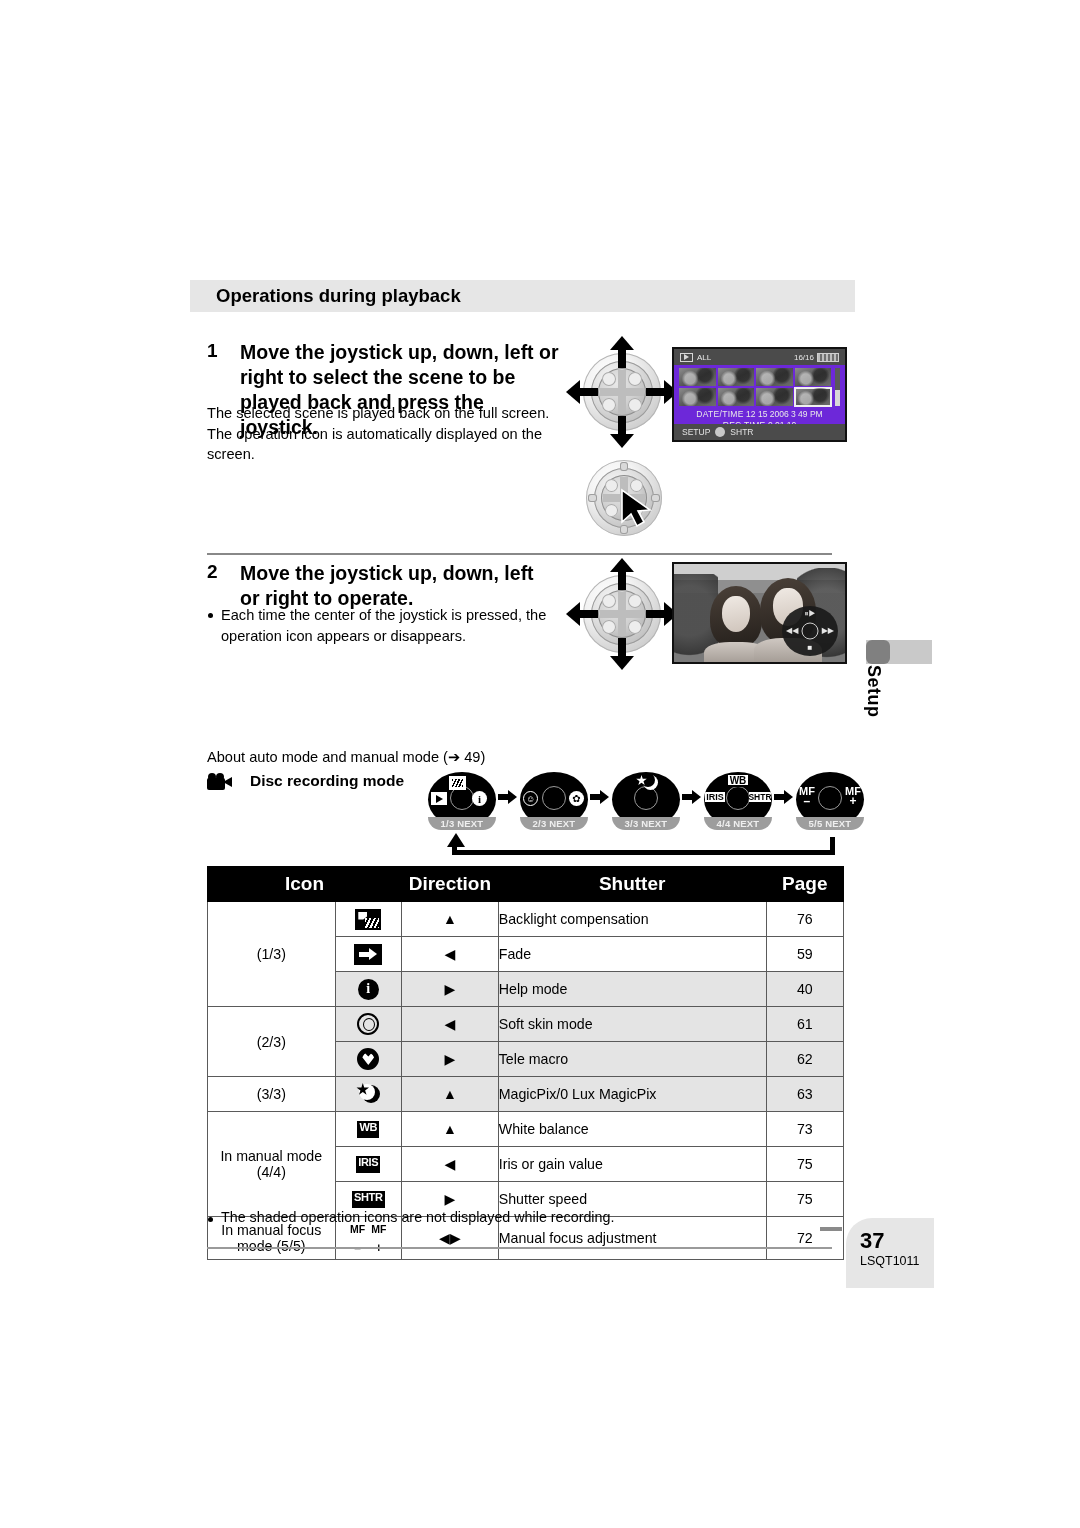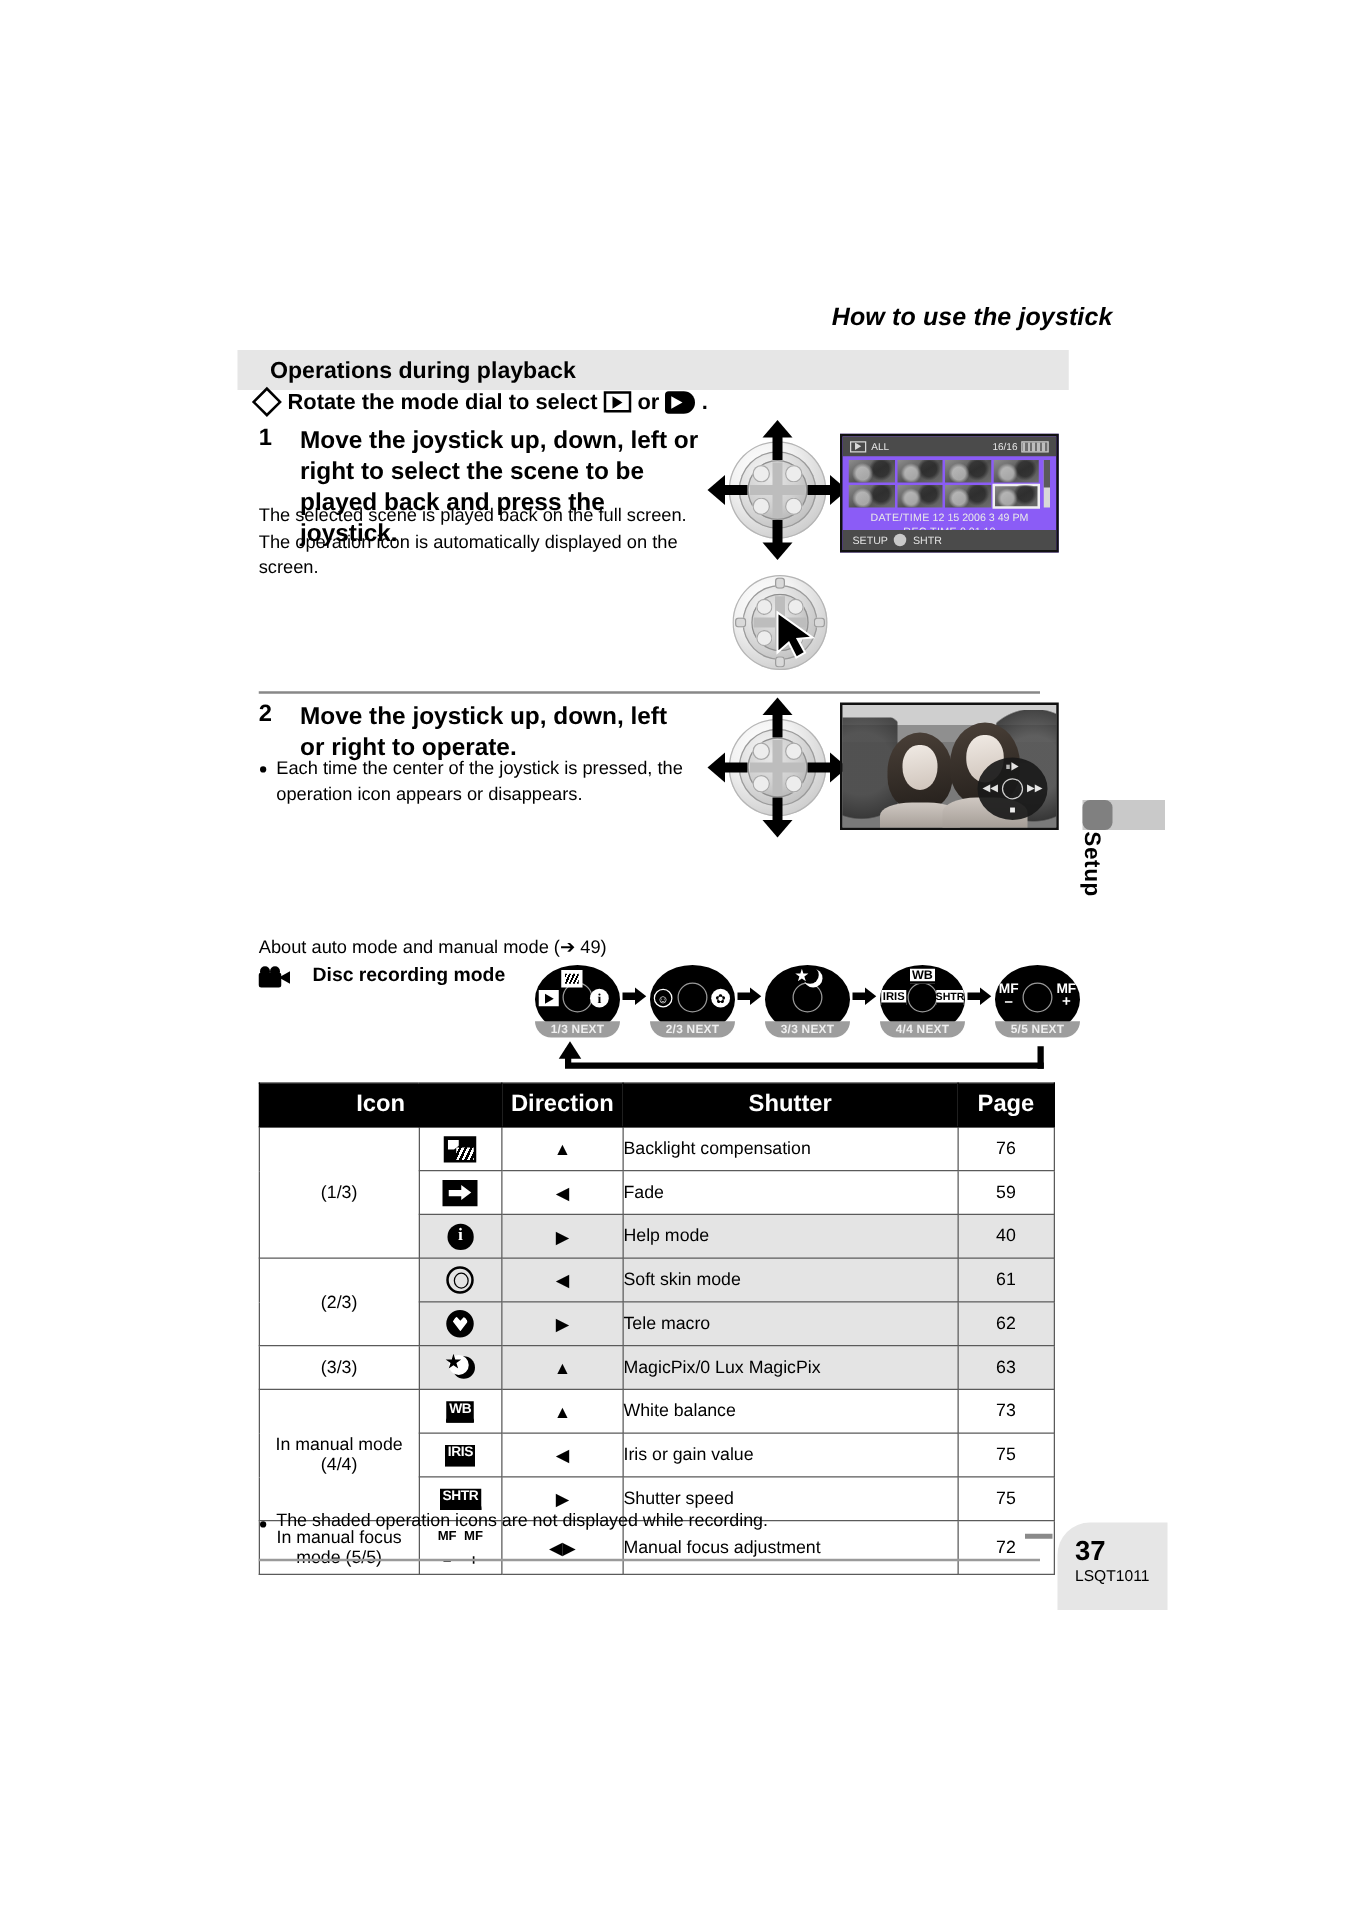"How to use the joystick" div.running-head { html: <div>How to use the joystick</div> -> none }
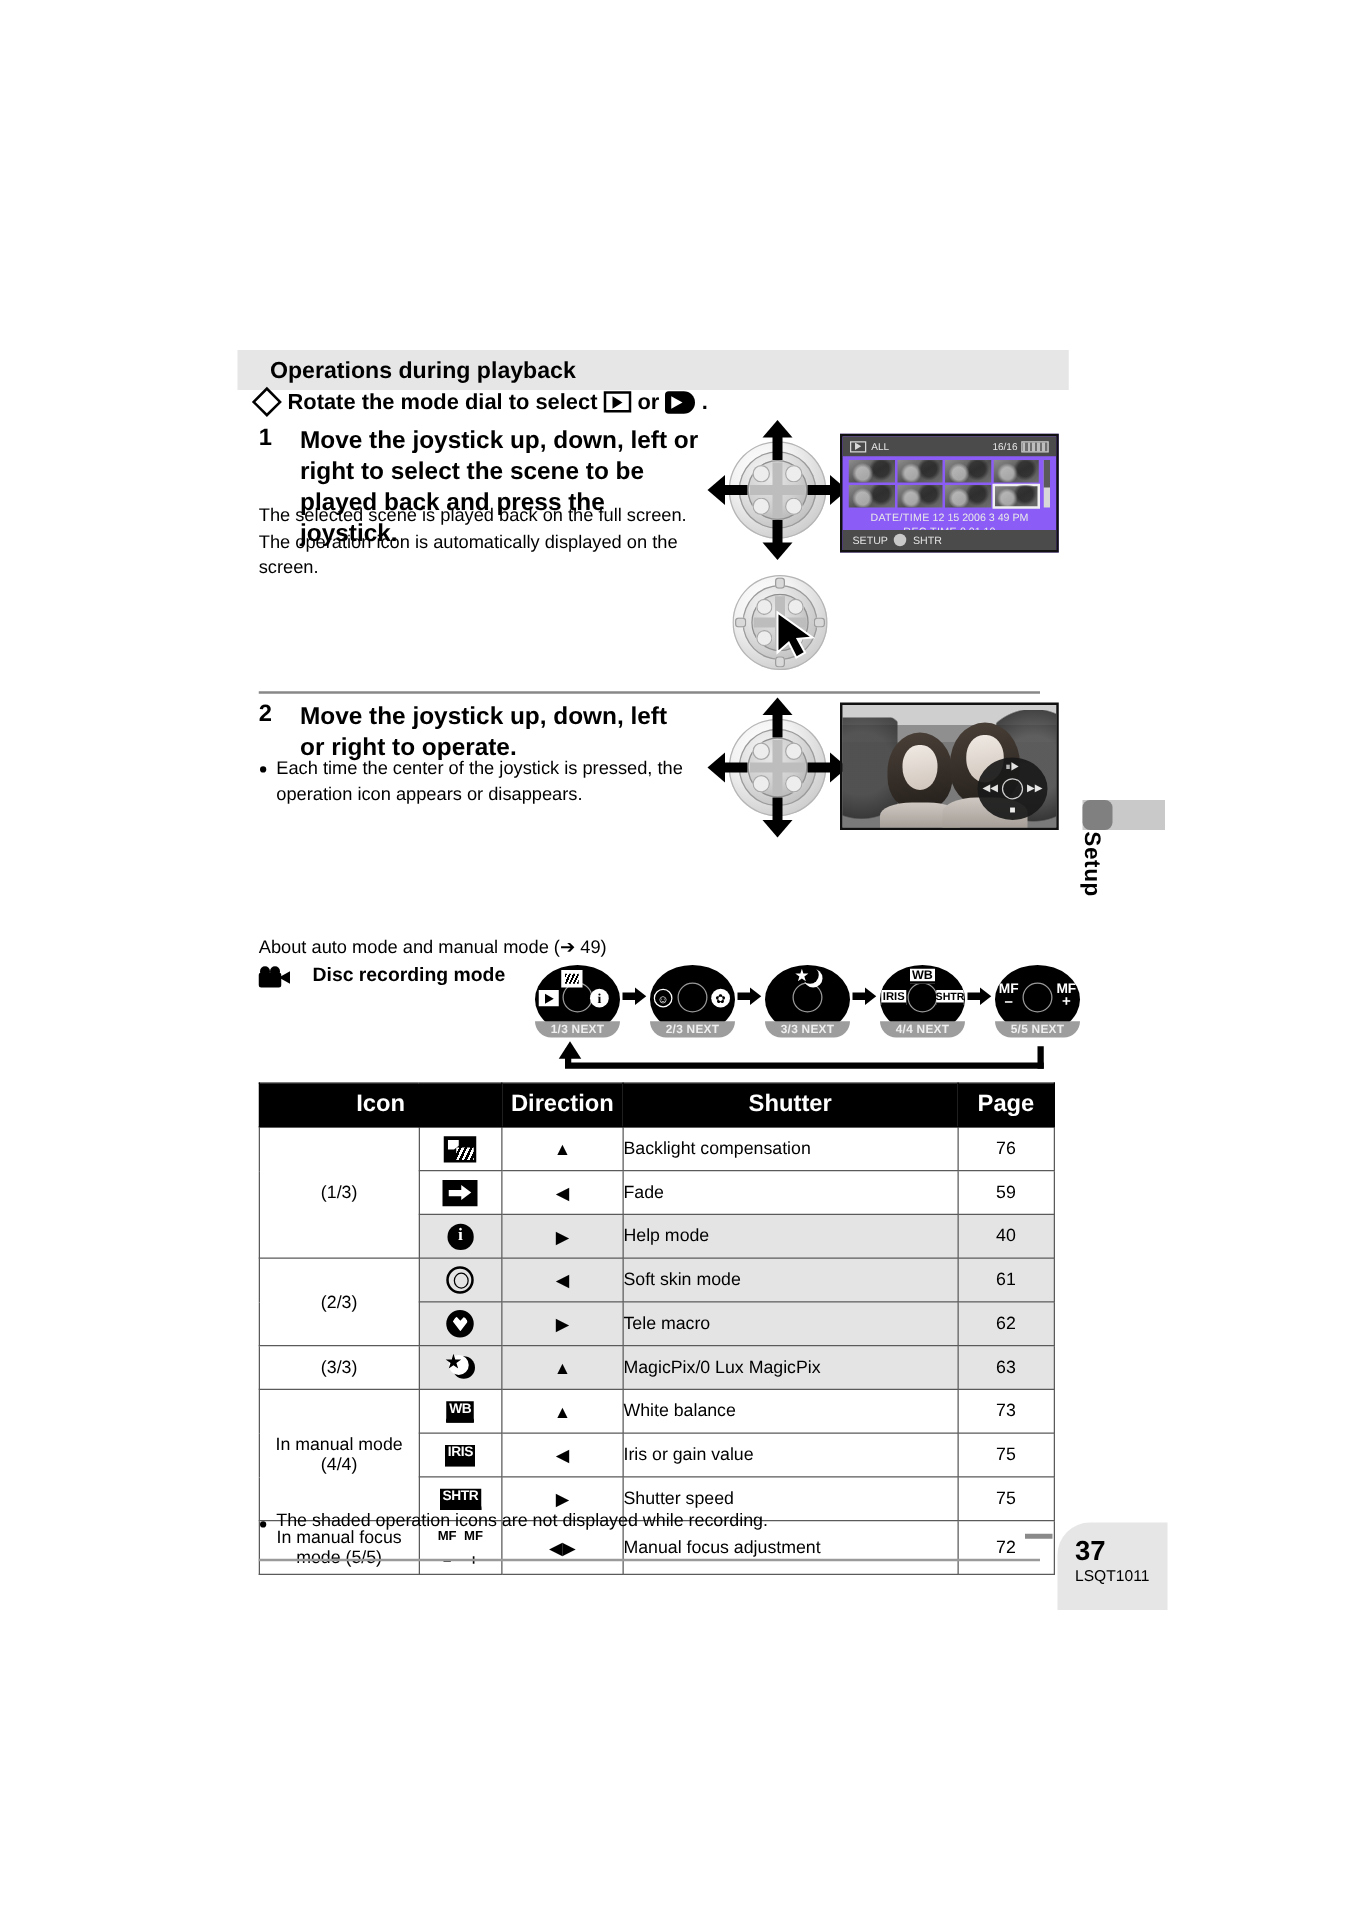"Rotate the mode dial to" div.diamond-line { html: <div> <span></span> <span>Rotate the mode dial to select</span> <span></span> <span>or</span> <span></span> <span>.</span> </div> -> none }
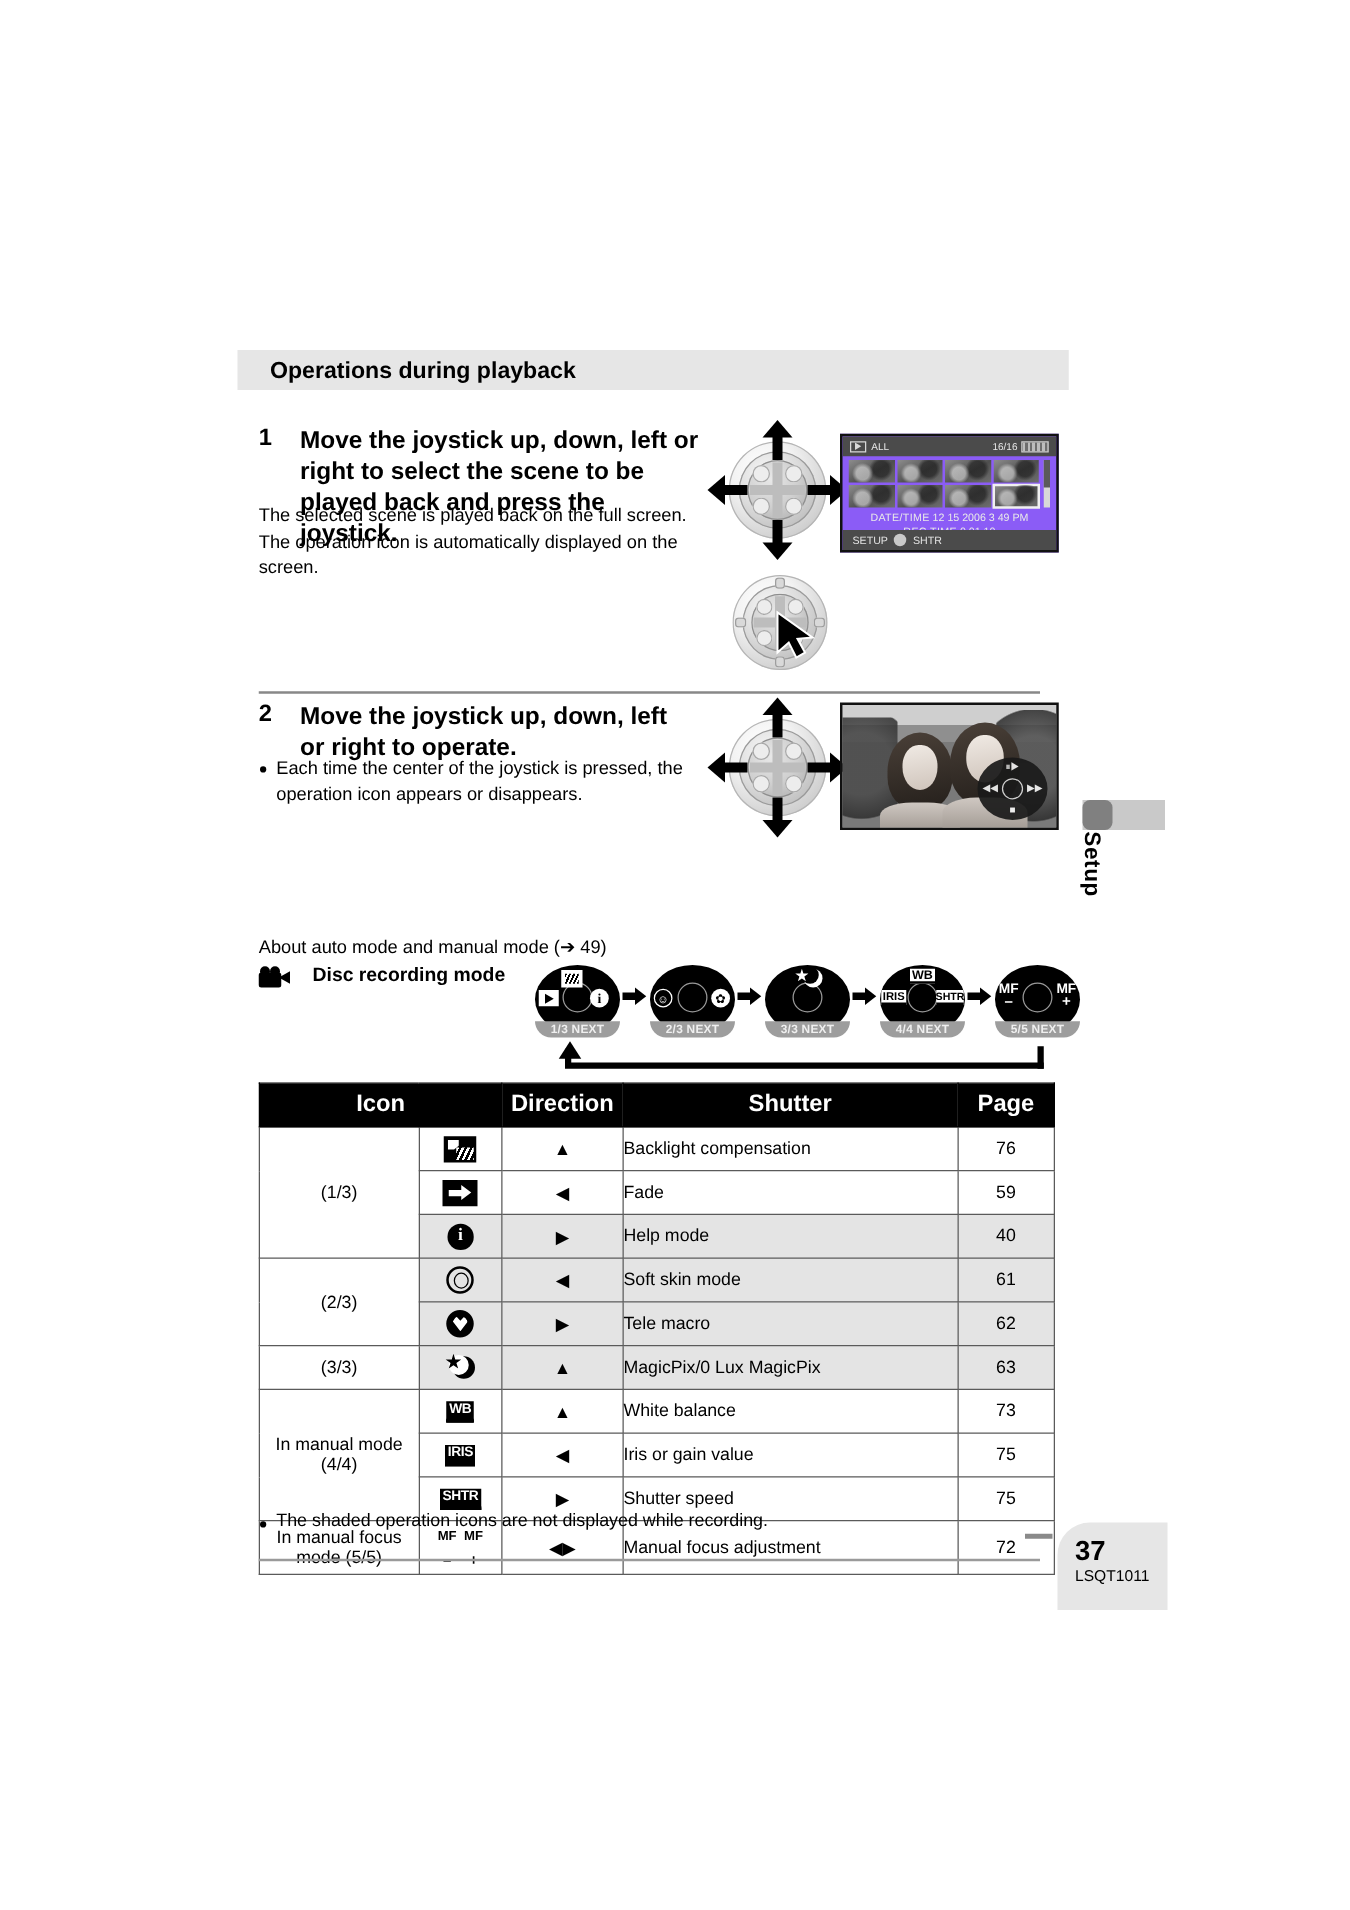"ALL" .lcd { background: #8b5cf6 -> #6d28d9 }
